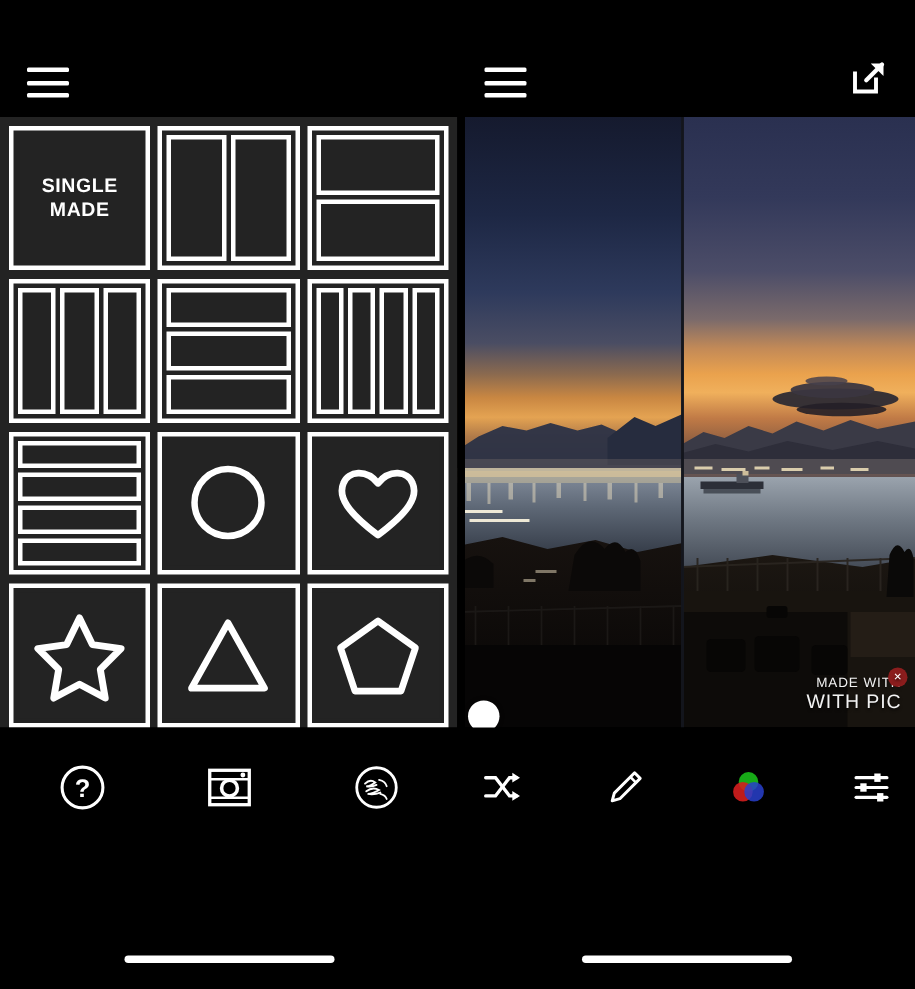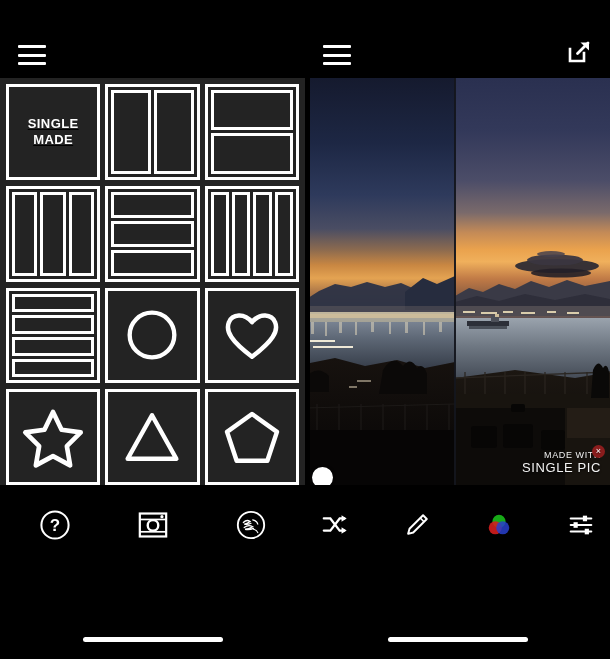"SINGLE" .tile-inner { text-decoration: underline -> none }
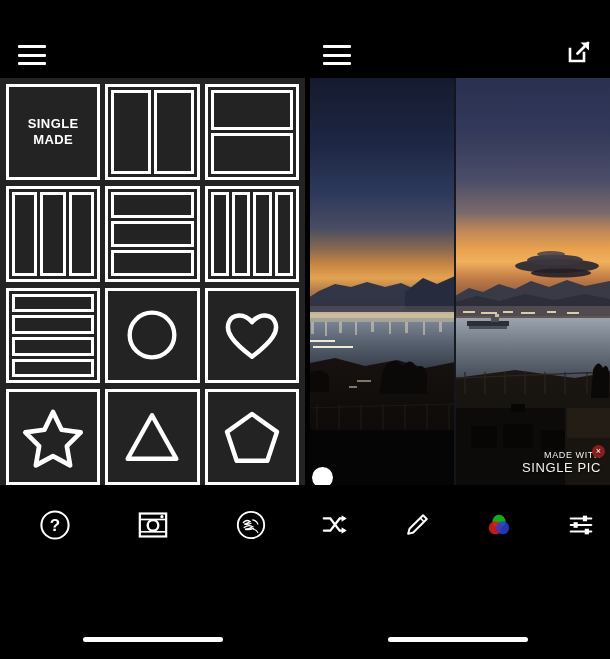"SINGLE PIC" span.wm2 { text: SINGLE -> WITH }
